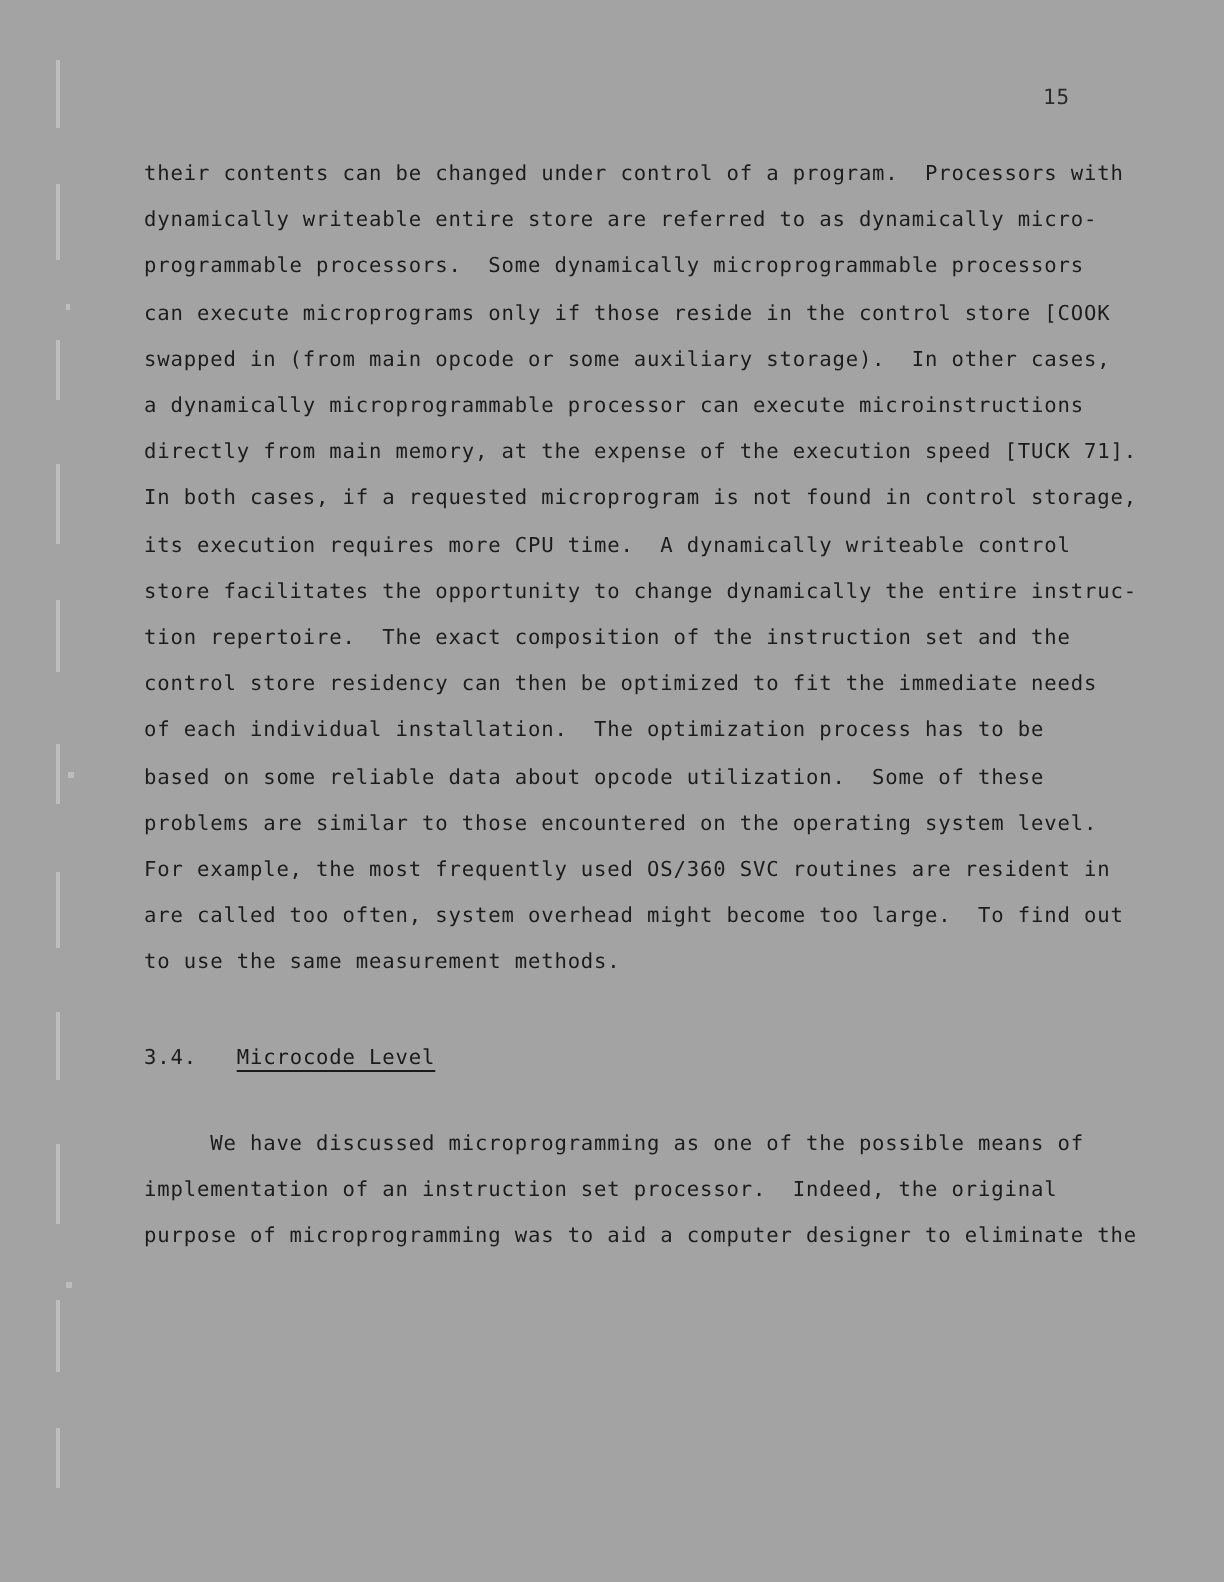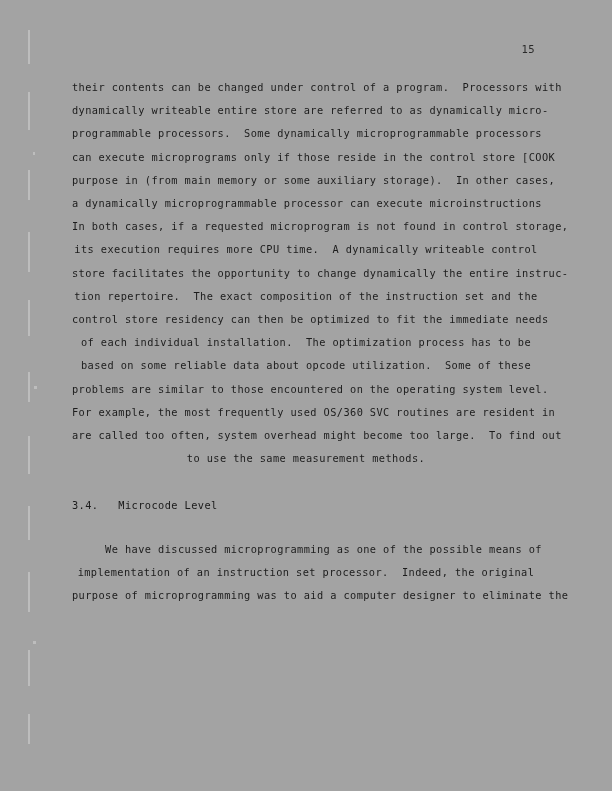"their contents can be changed" .line { text-align: center -> none }
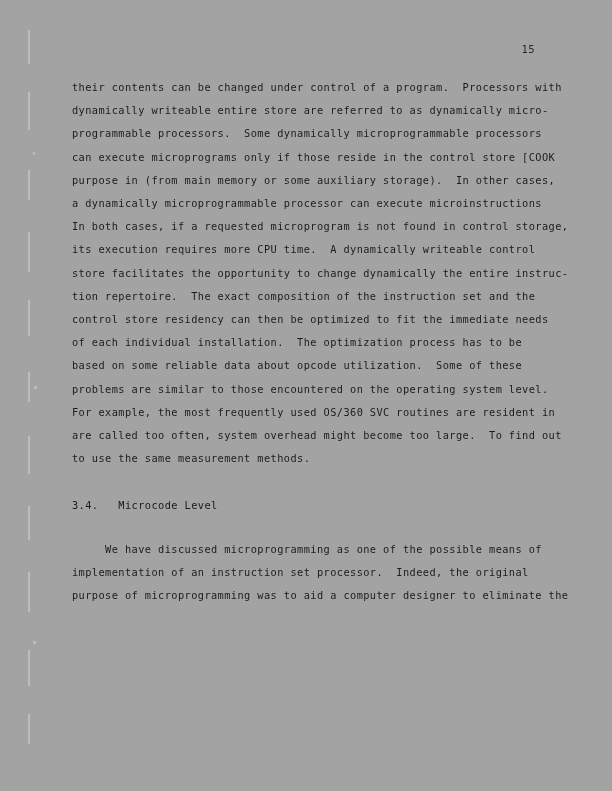"purpose in (from main memory" div.line { text: purpose in (from main memory -> swapped in (from main opcode }
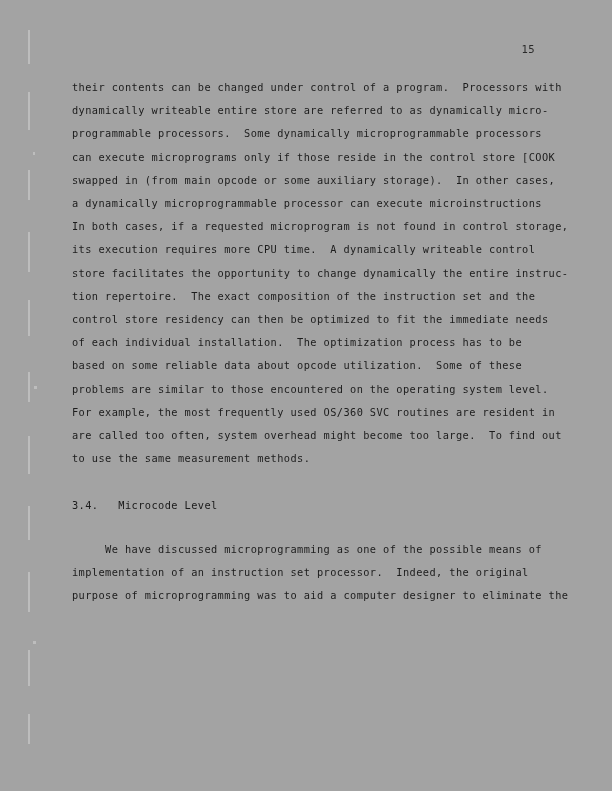"directly from main memory, at" div.line { html: none -> <div>directly from main memory, at the expense of the execution speed [TUCK 71].</div> }
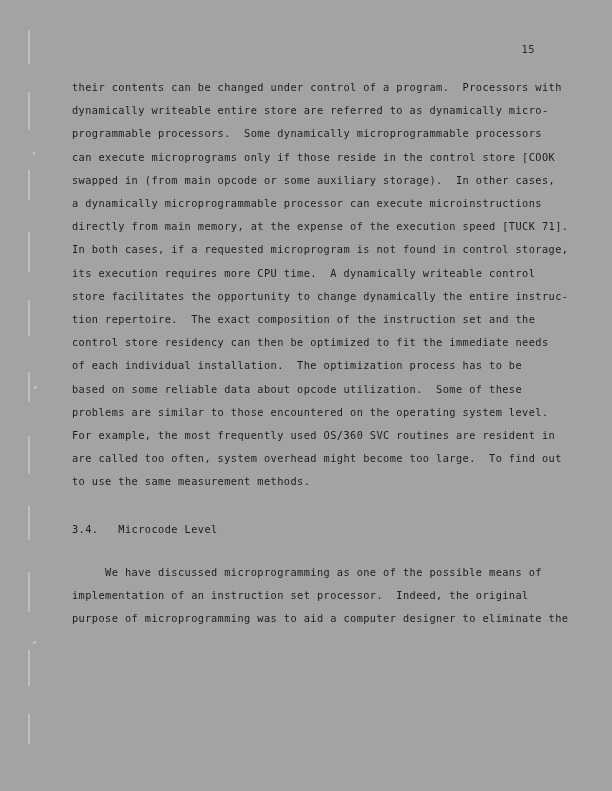"Microcode Level" .section-head .title { text-decoration: none -> underline }
